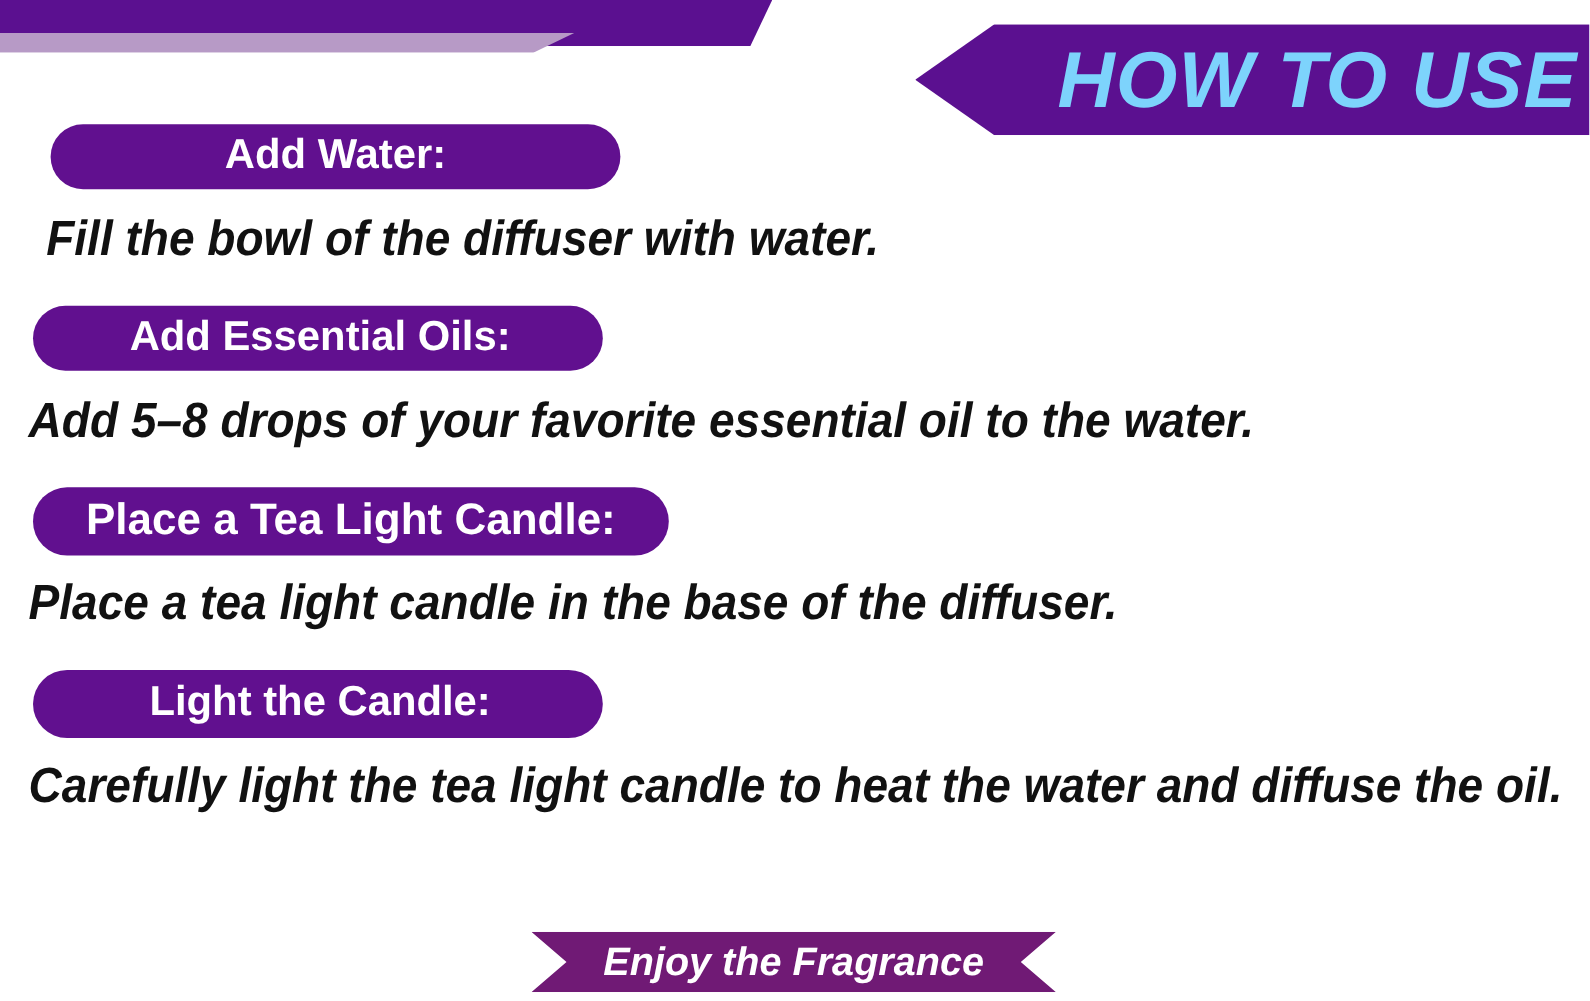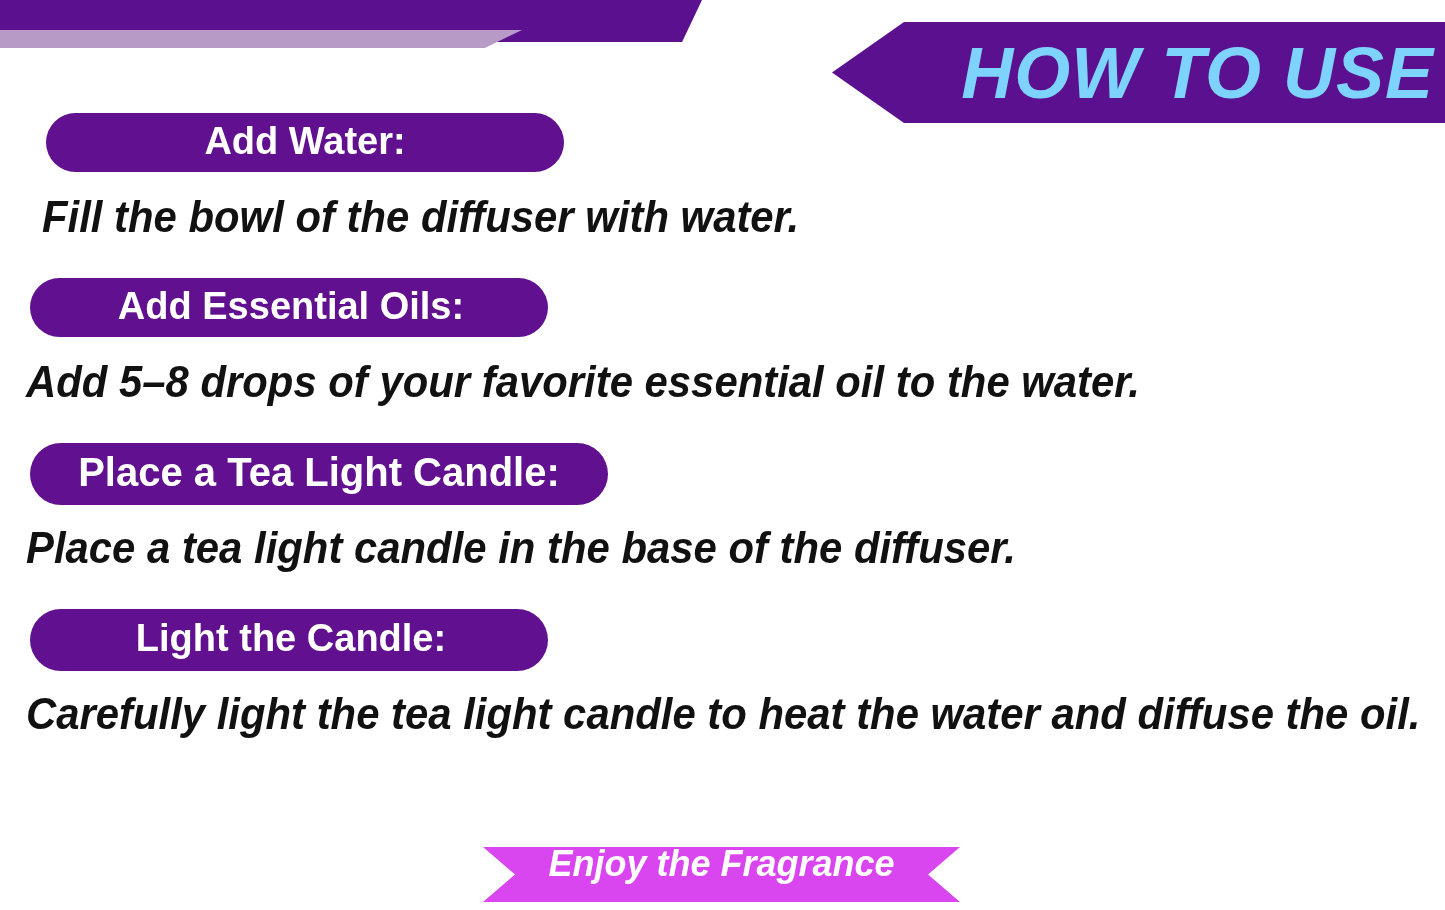"Enjoy the Fragrance" .ribbon-inner { align-items: none -> center; background: #d946ef -> #701a75 }
